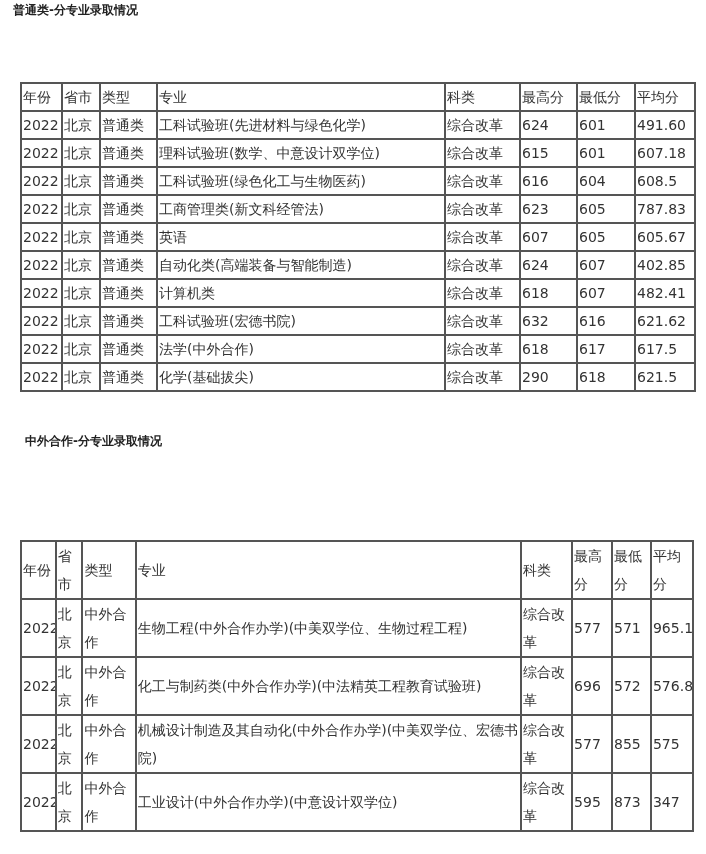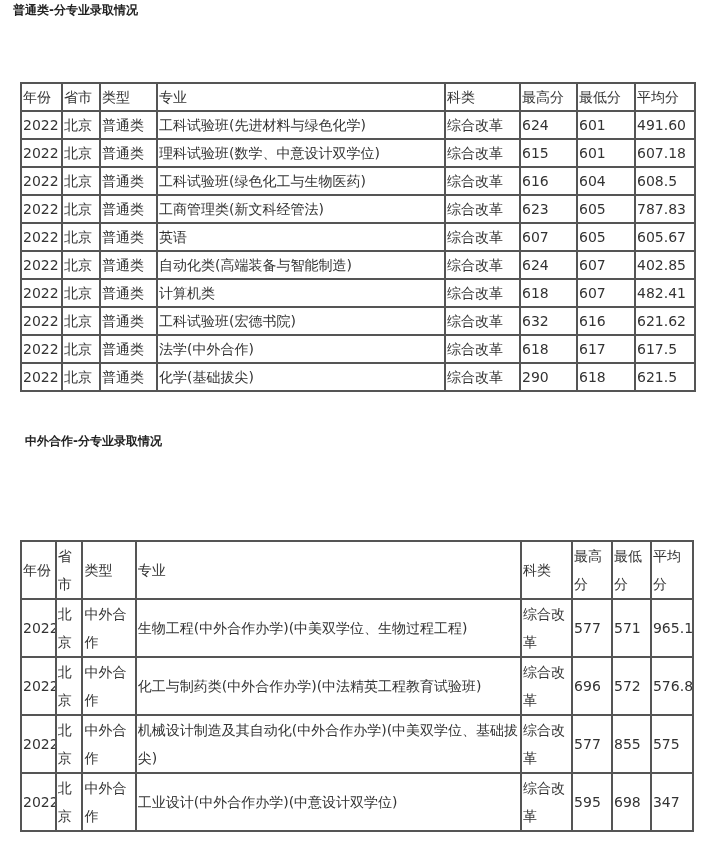"机械设计制造及其自动化(中外合作办学)(中美双学位、基础拔尖)" td { text: 基础拔尖 -> 宏德书院 }
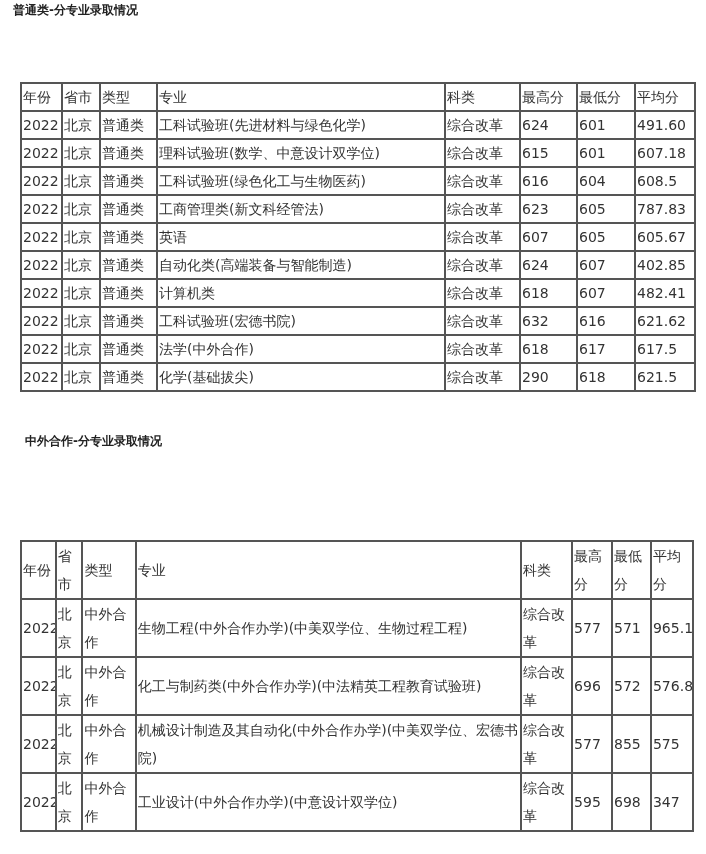"698" td { text: 698 -> 873 }
